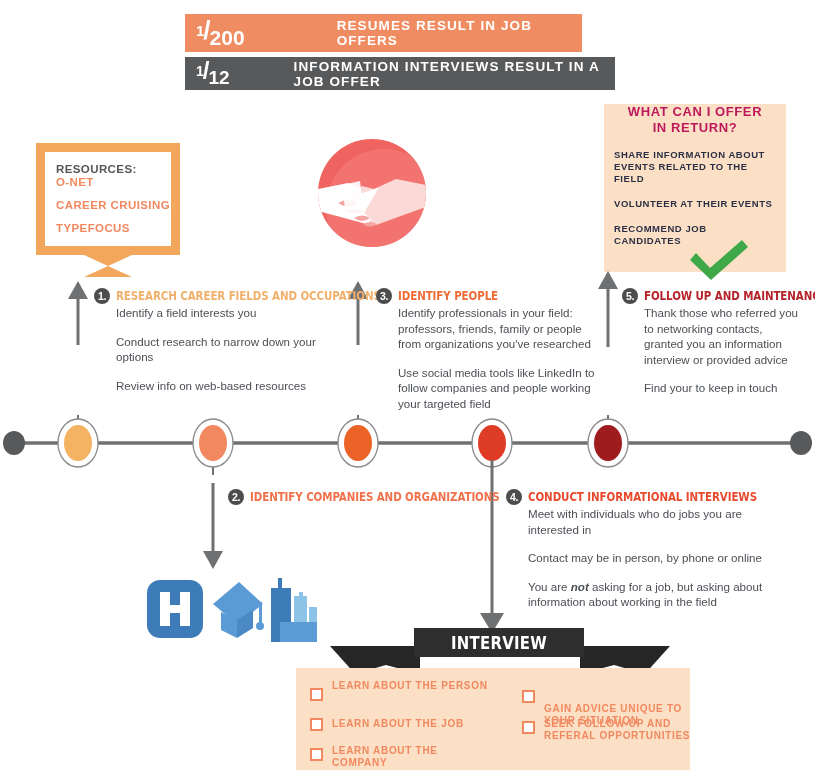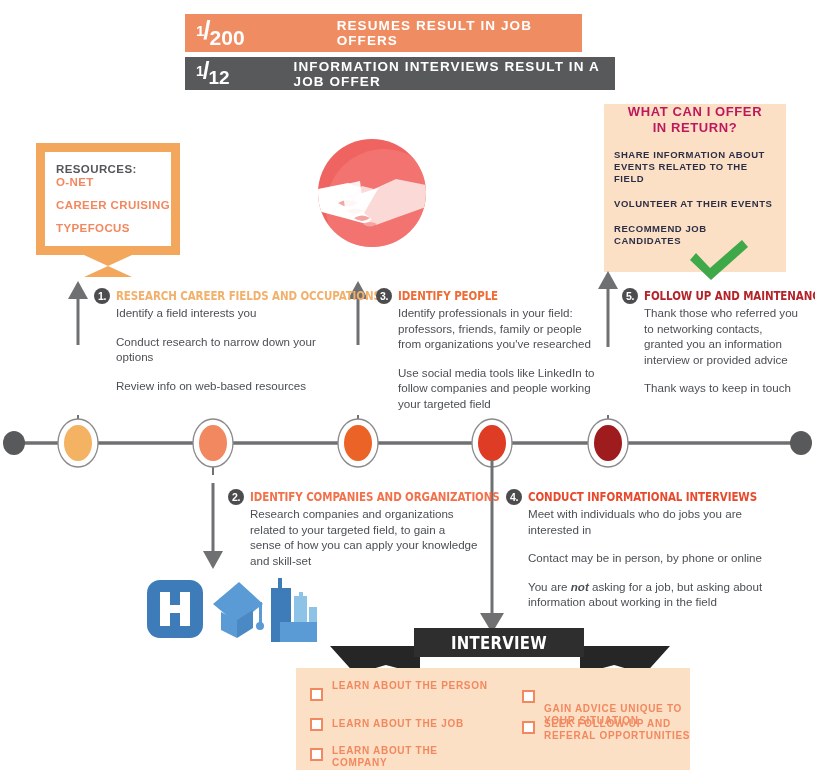"Thank ways to keep in" p { text: Thank ways -> Find your }
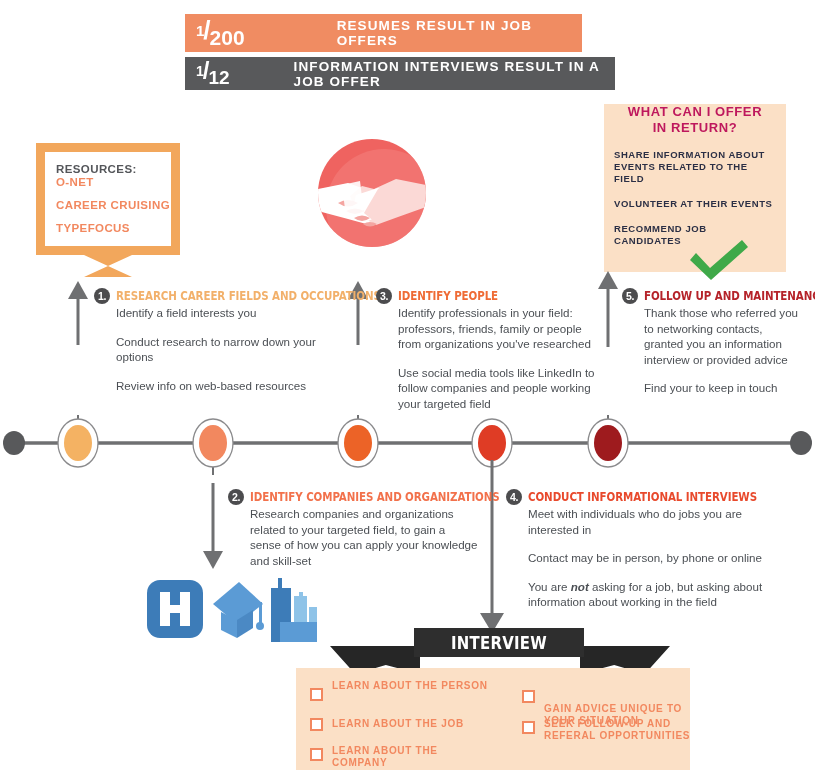"Research companies and organizations" div.step-b { html: <div> <p>Research companies and organizations related to your targeted field, to gain a sense of how you can apply your knowledge and skill-set</p> </div> -> none }
